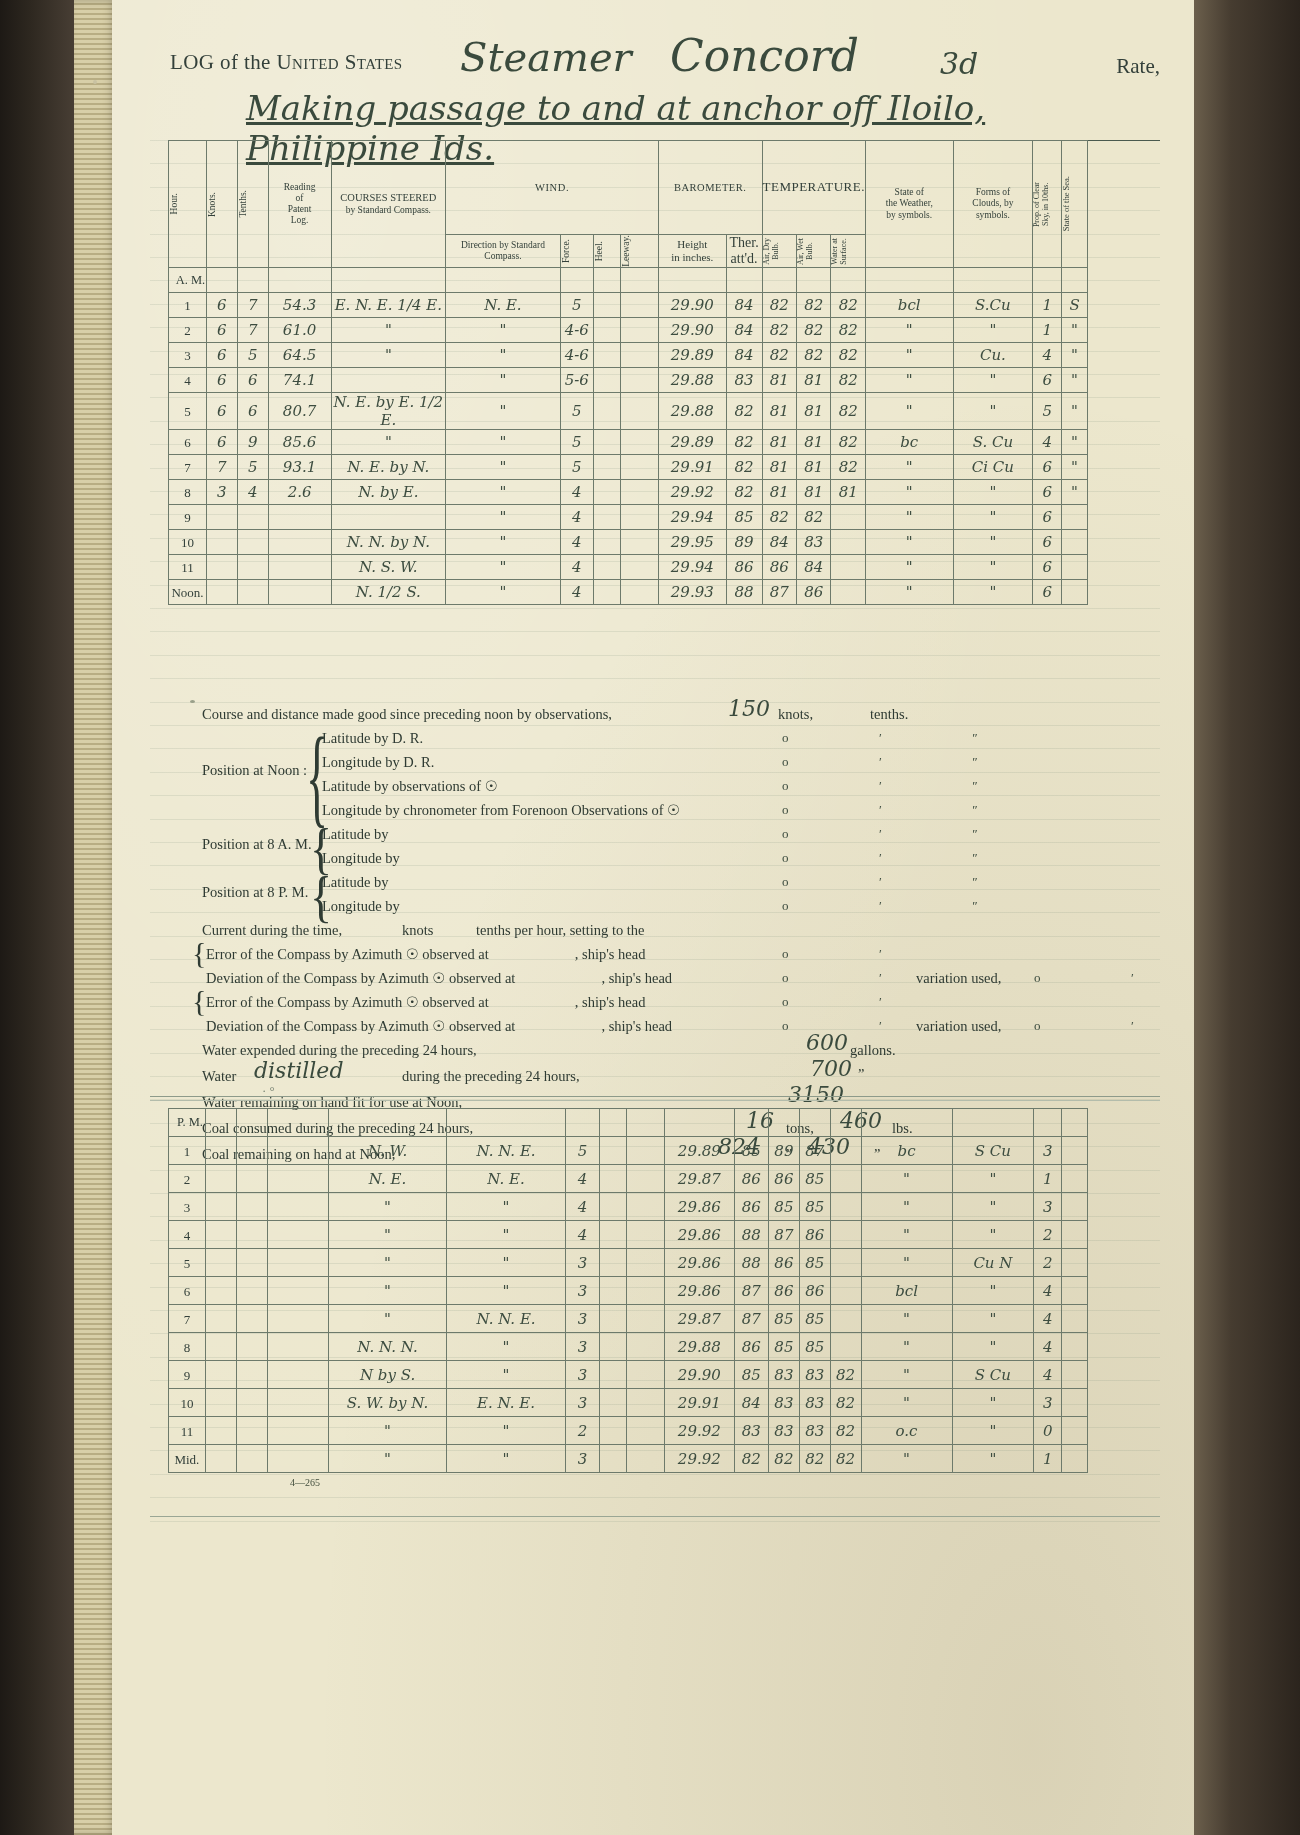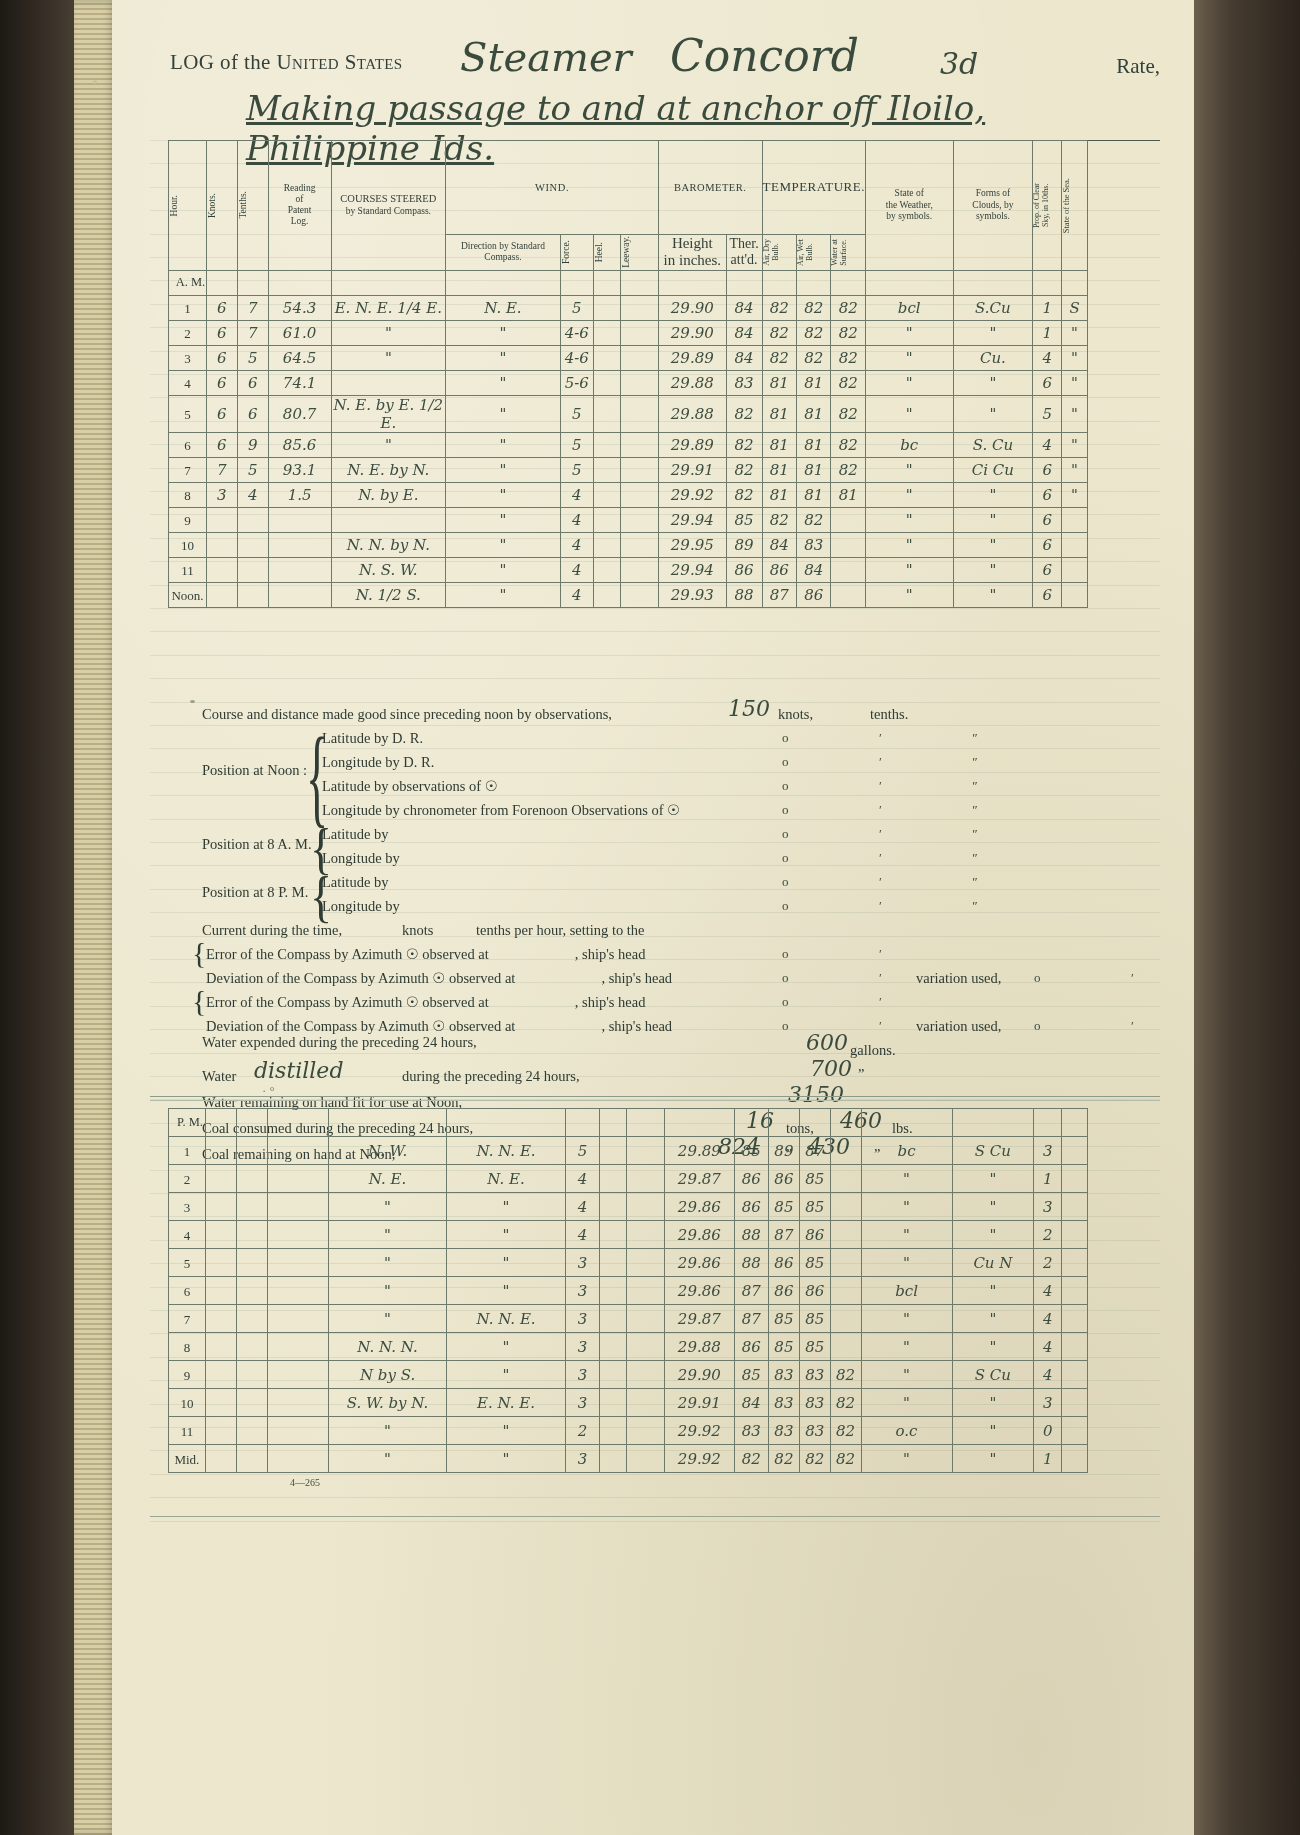"Height" div { font-size: 15px -> 11px }
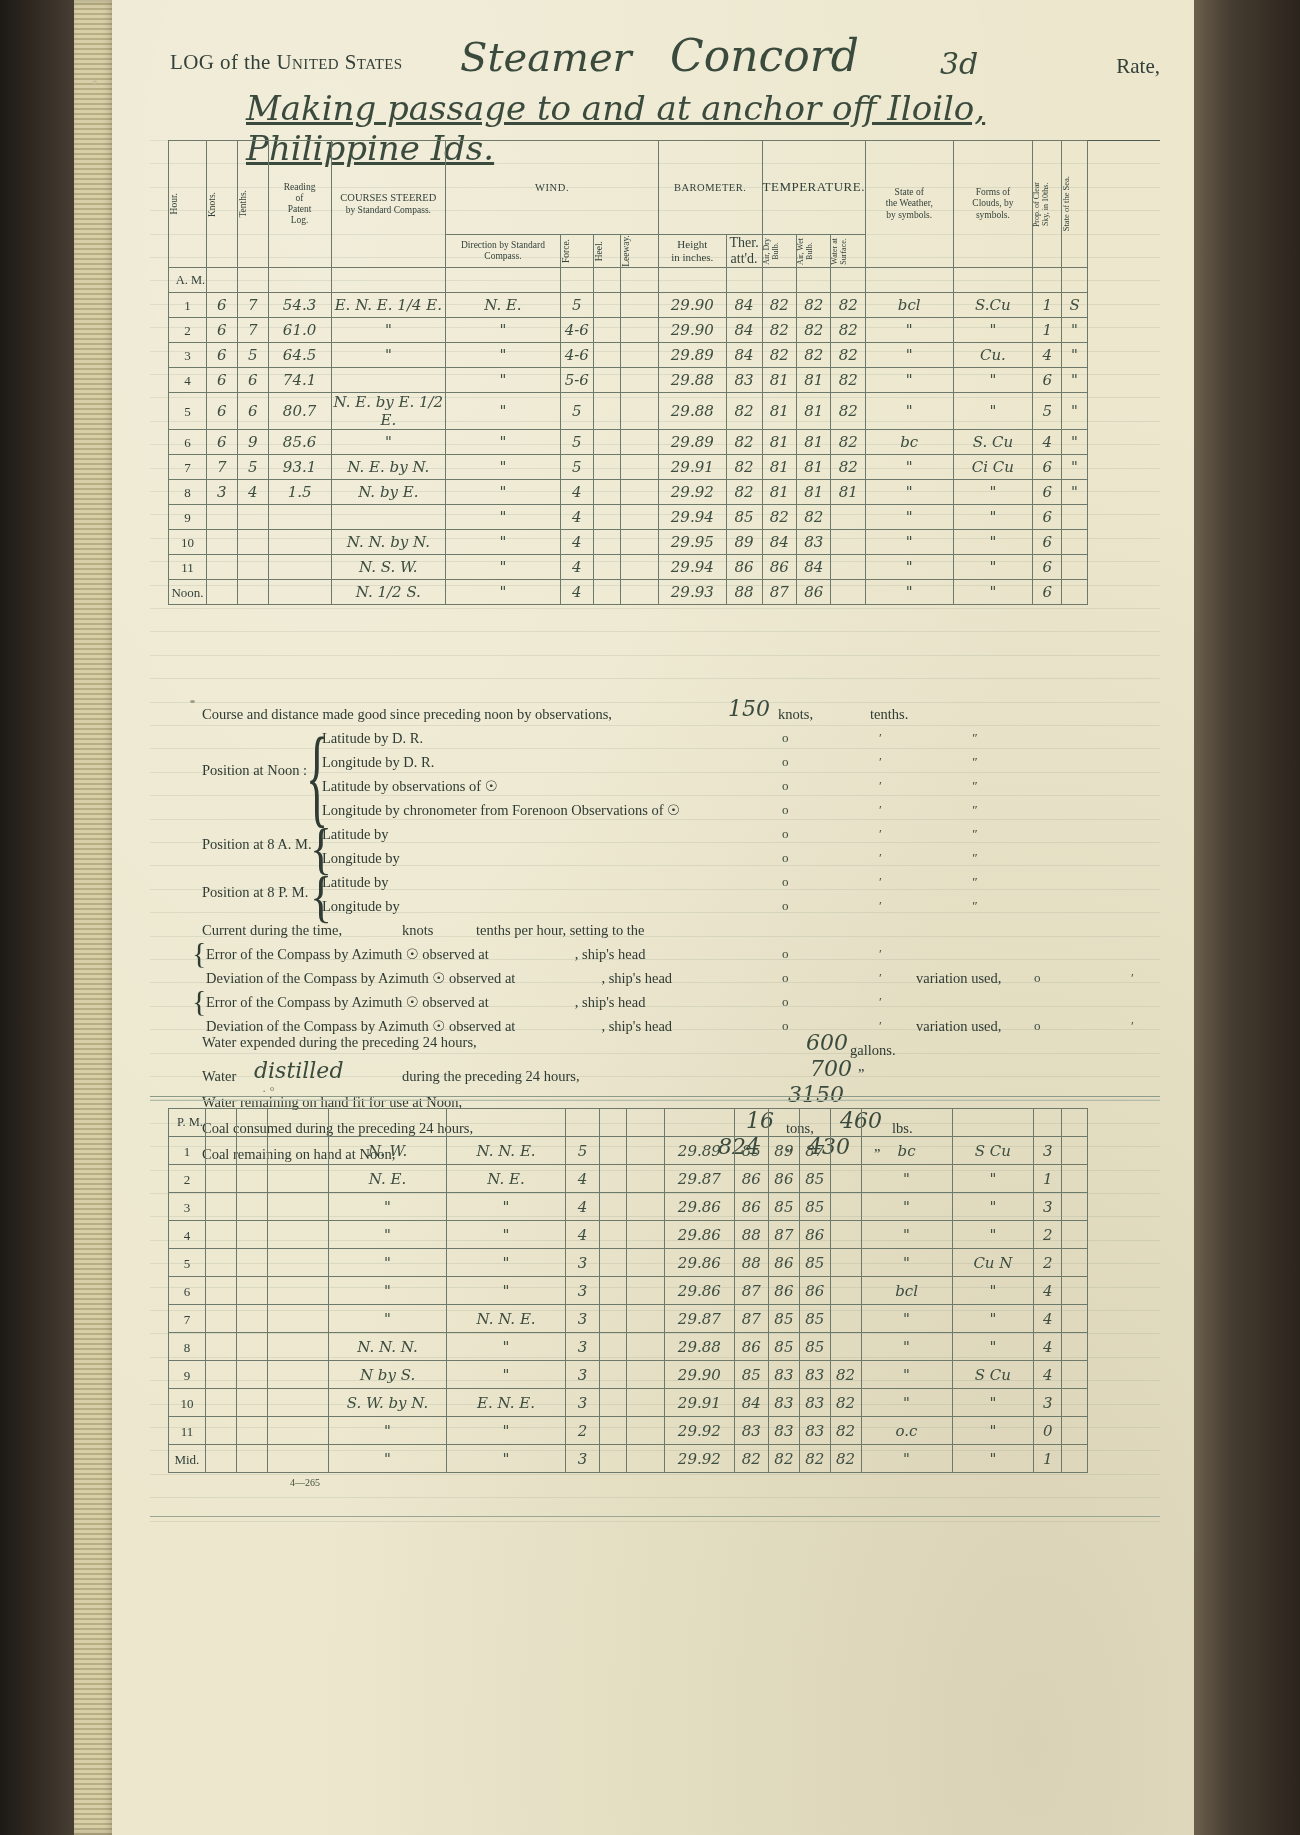"1.5" span.val { text: 1.5 -> 2.6 }
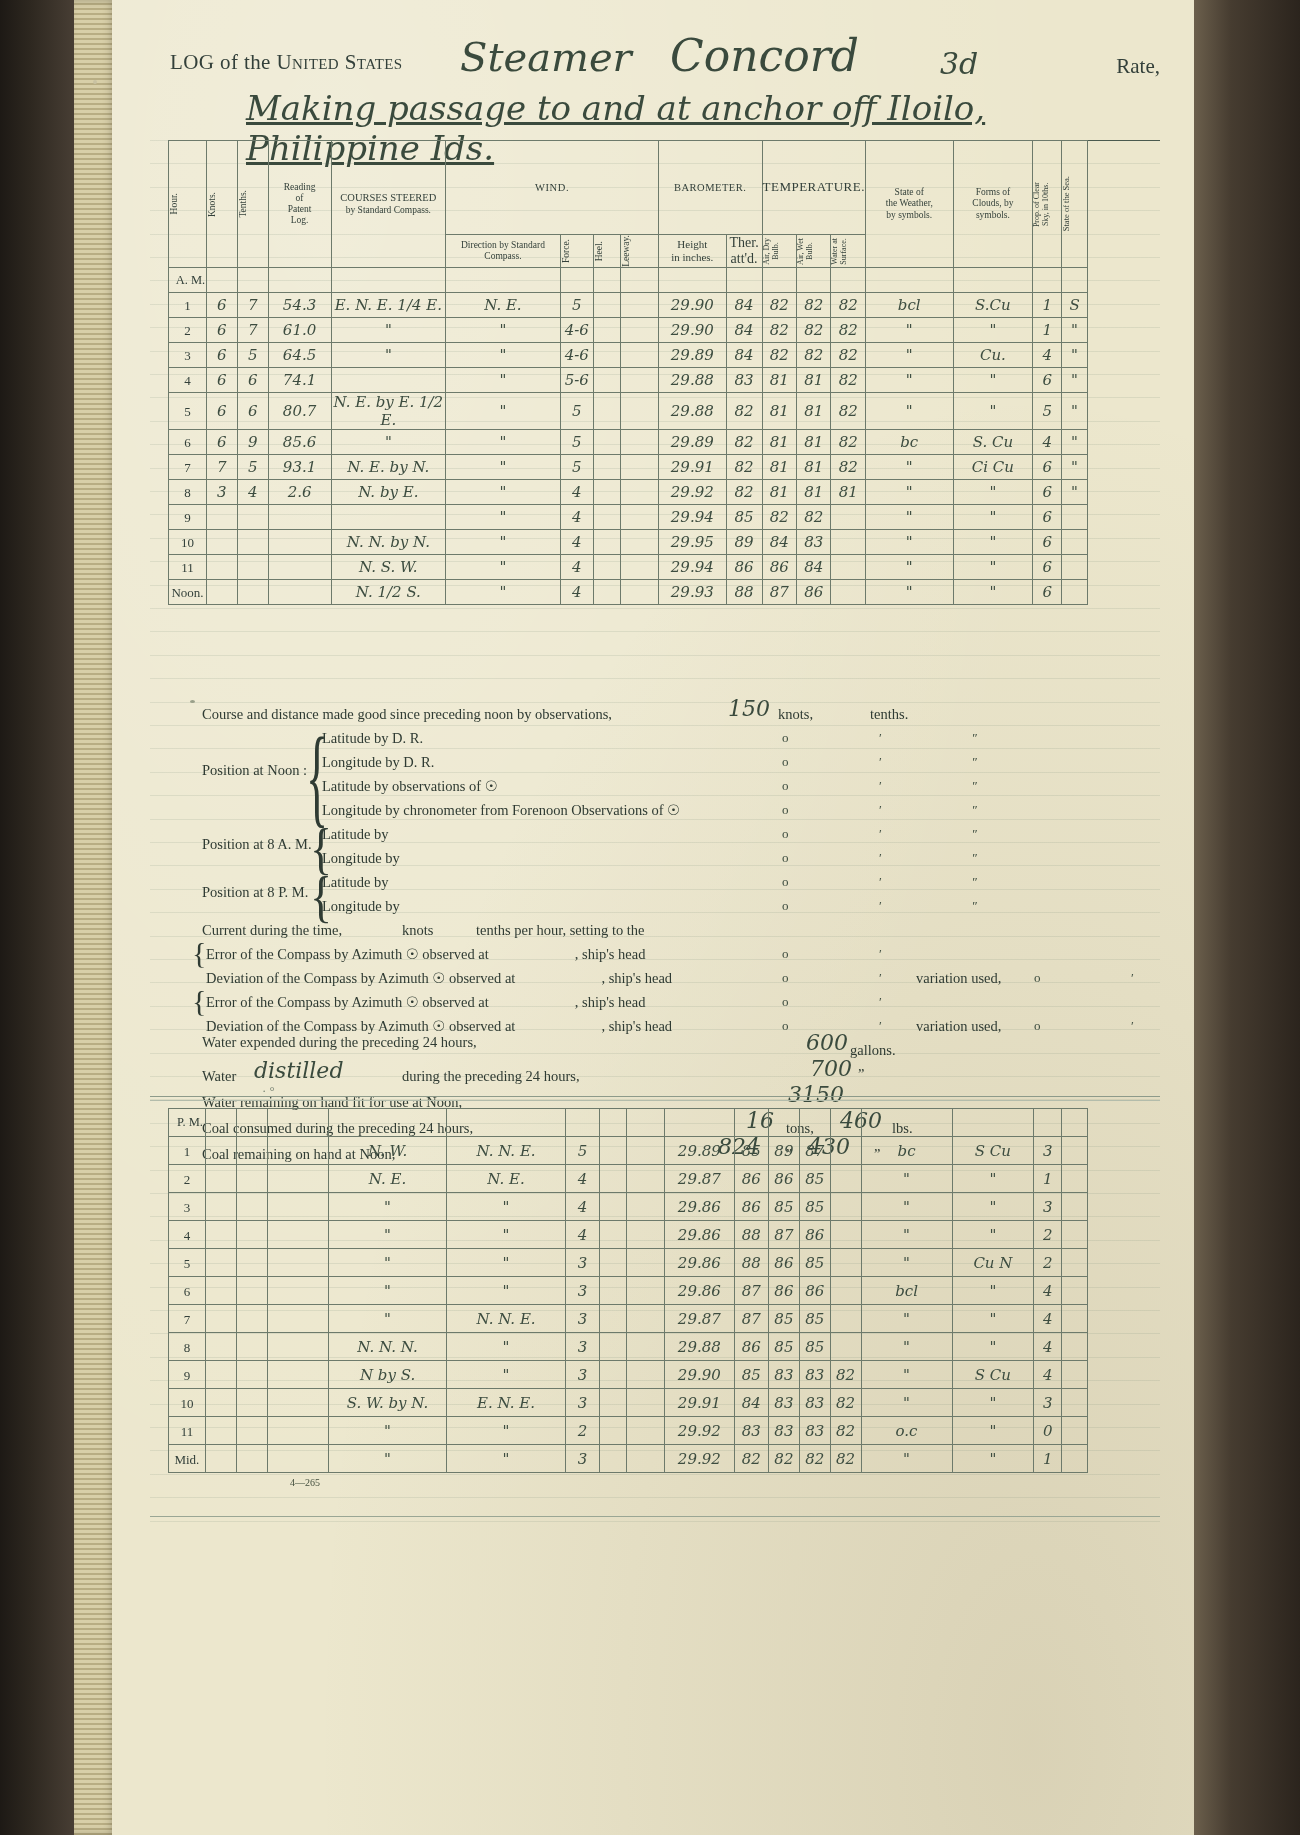"Water expended during the preceding" div.ln { top: 334px -> 342px }
